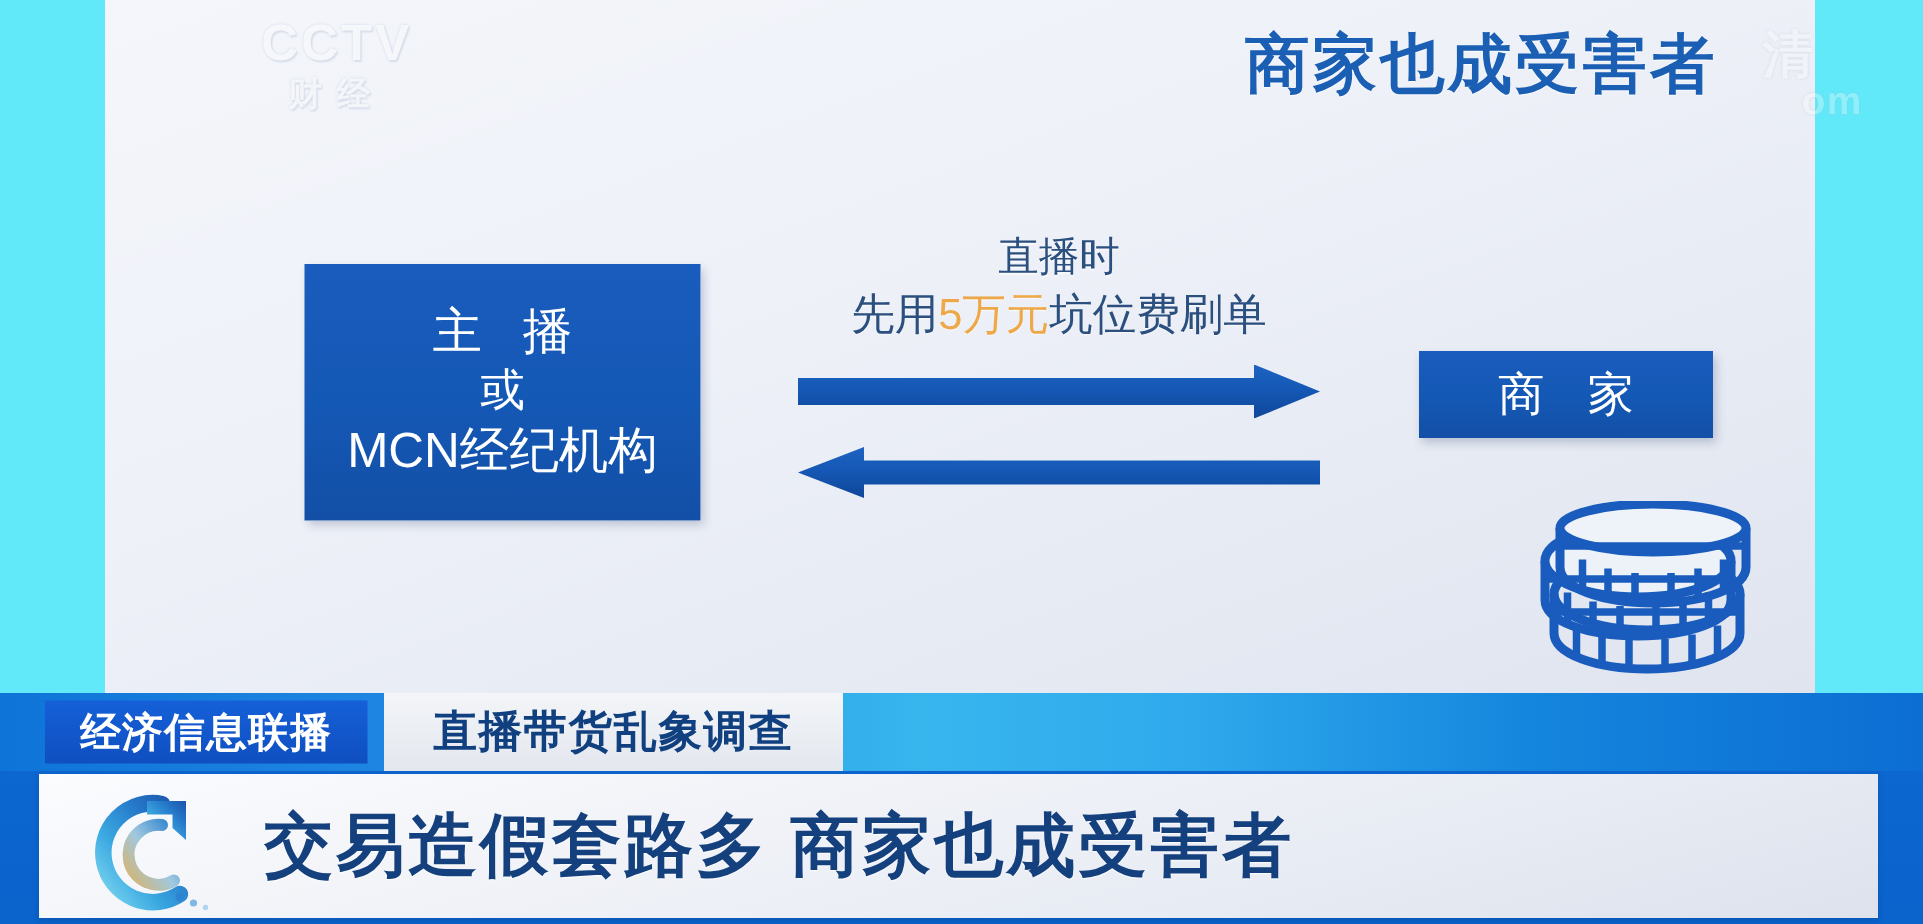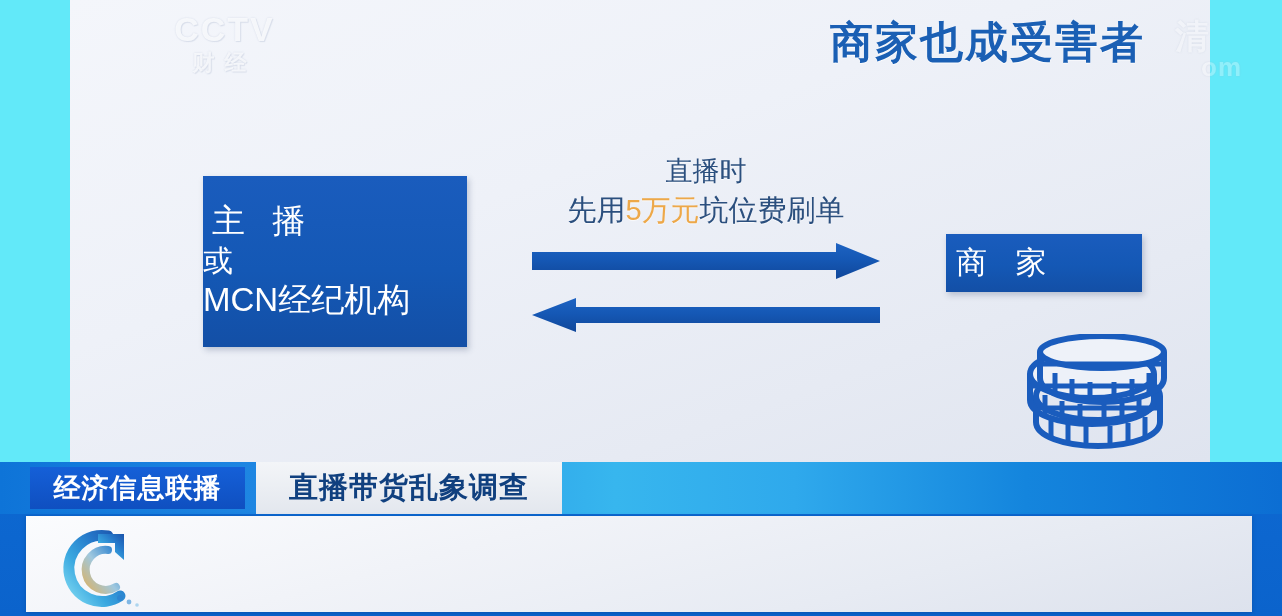"主 播" .actor-box { align-items: flex-start -> center }
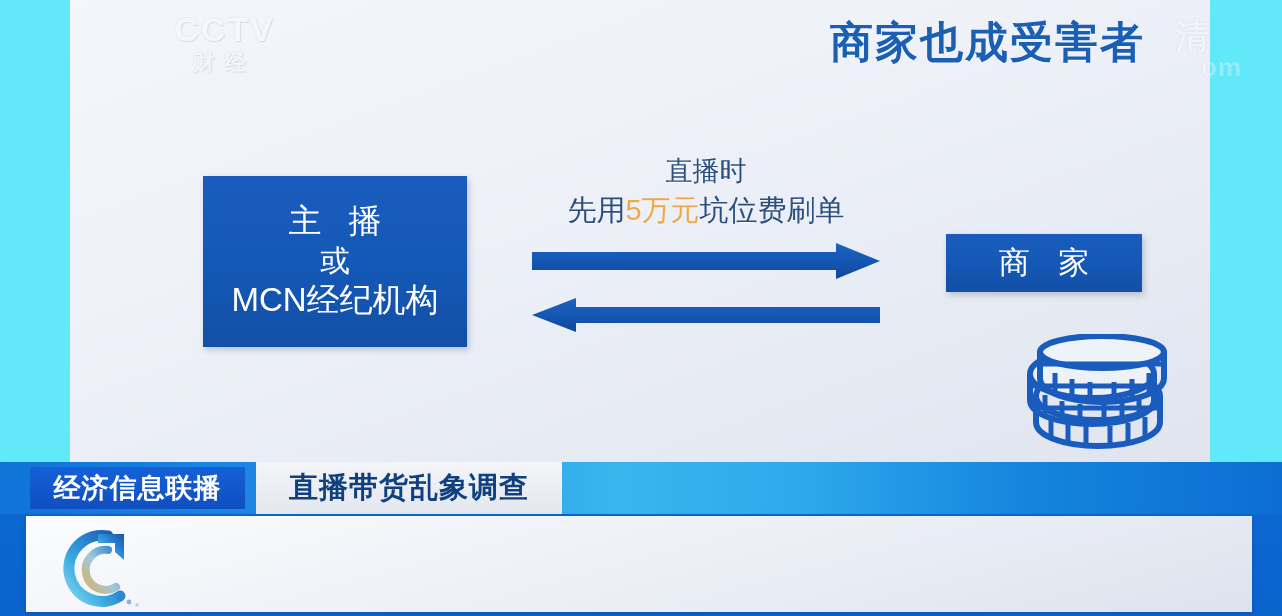"交易造假套路多 商家也成受害者" div { html: none -> <div>交易造假套路多 商家也成受害者</div> }
